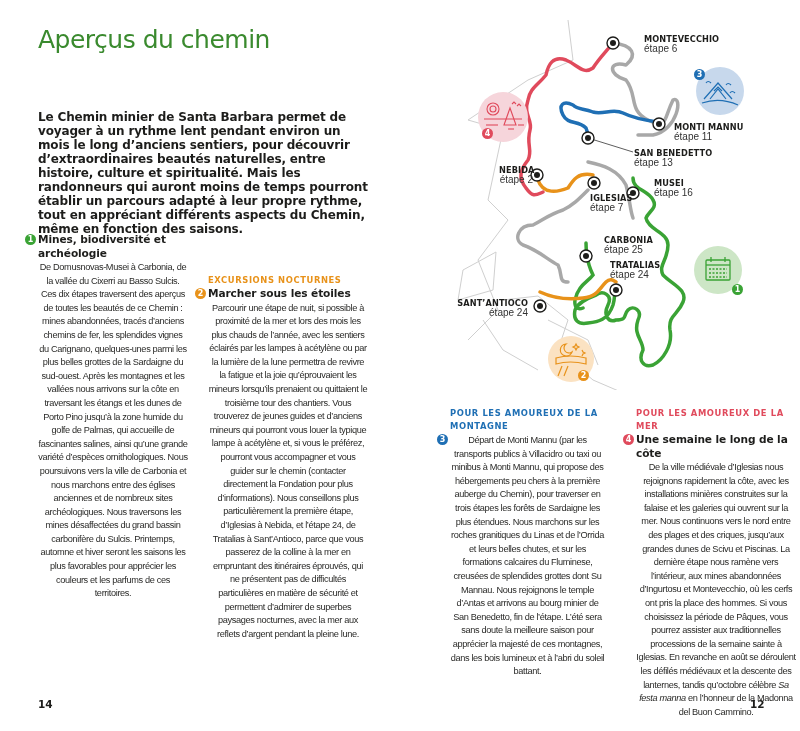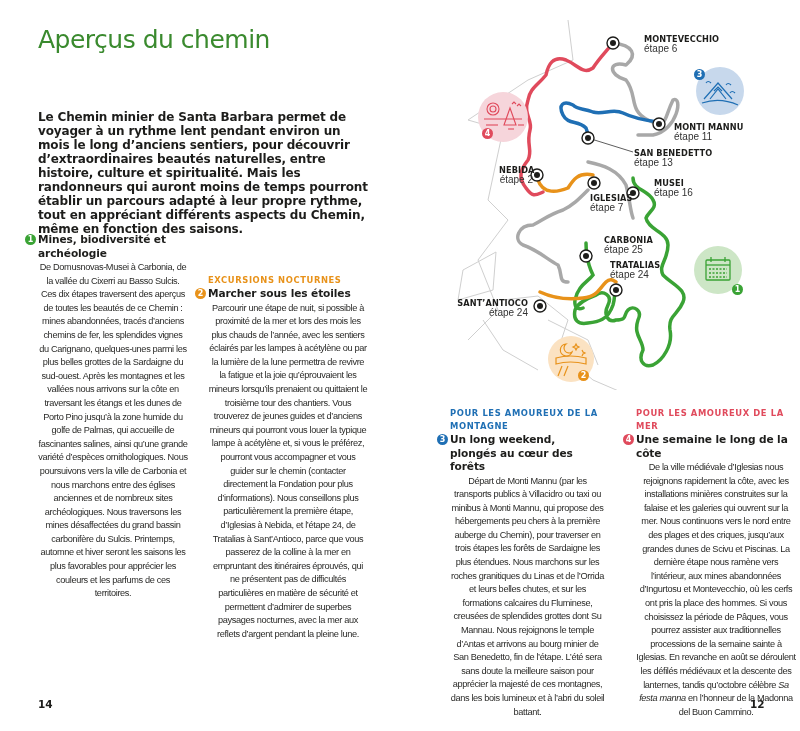"Un long weekend, plongés au" span { html: <span>Un long weekend, plongés au cœur des forêts</span> -> none }
